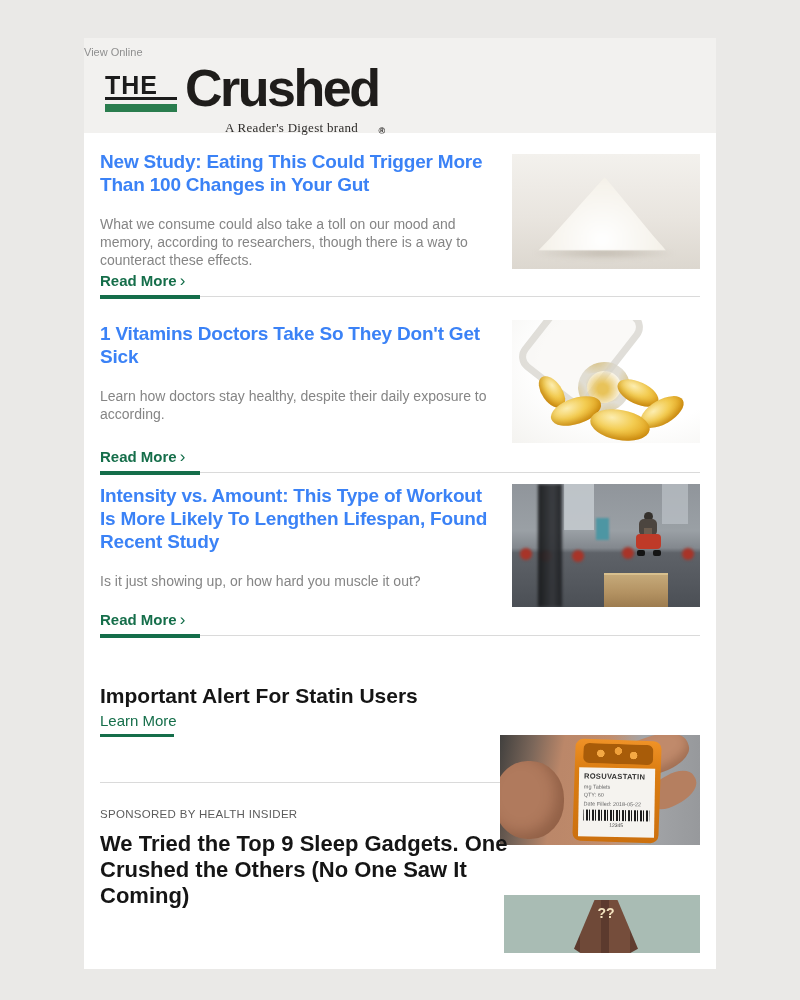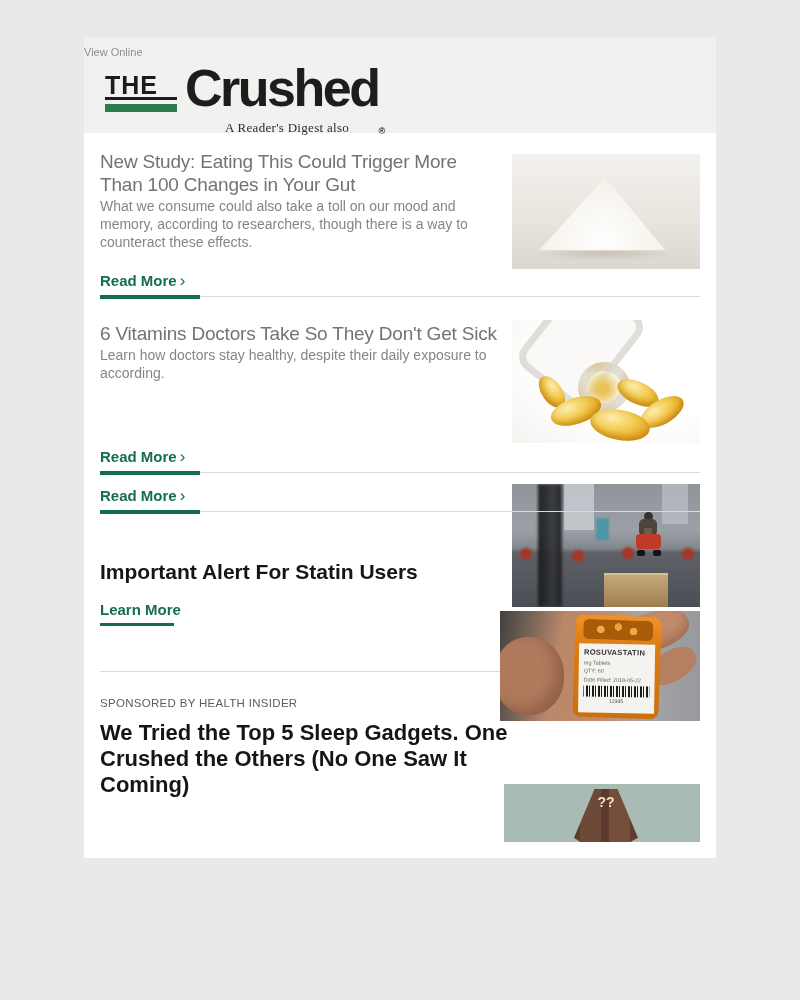"A Reader's Digest also" div.logo-tagline { text: also -> brand }
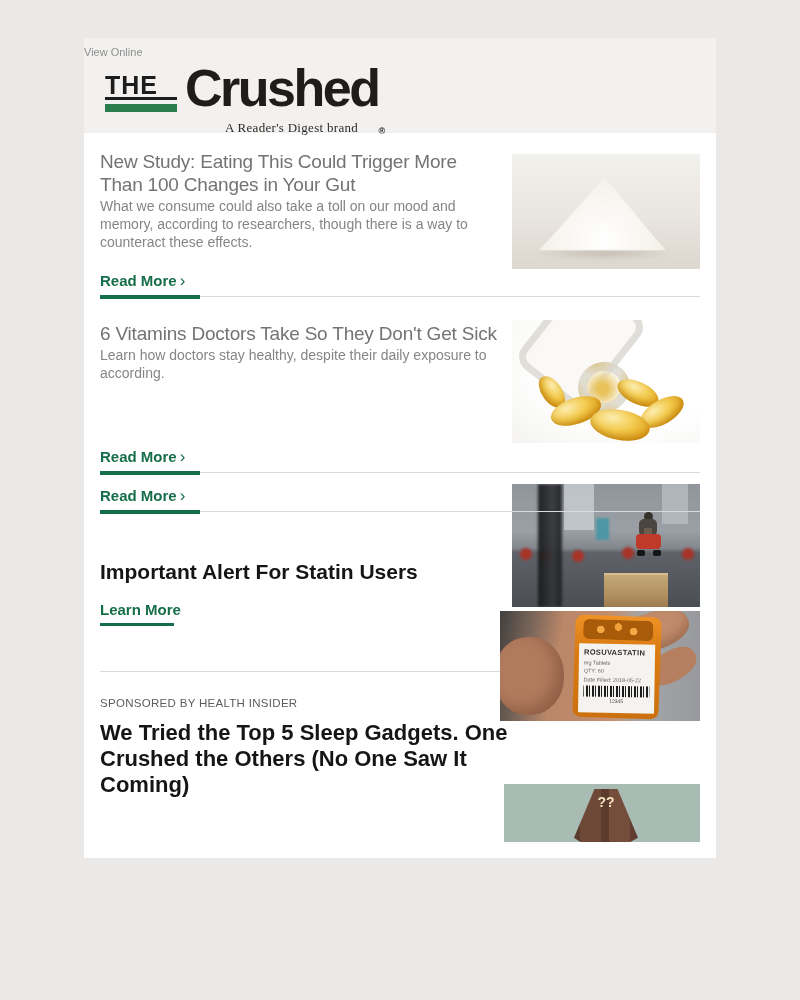"New Study: Eating This Could" .art-title { color: #737373 -> #3b82f6; font-weight: normal -> bold }
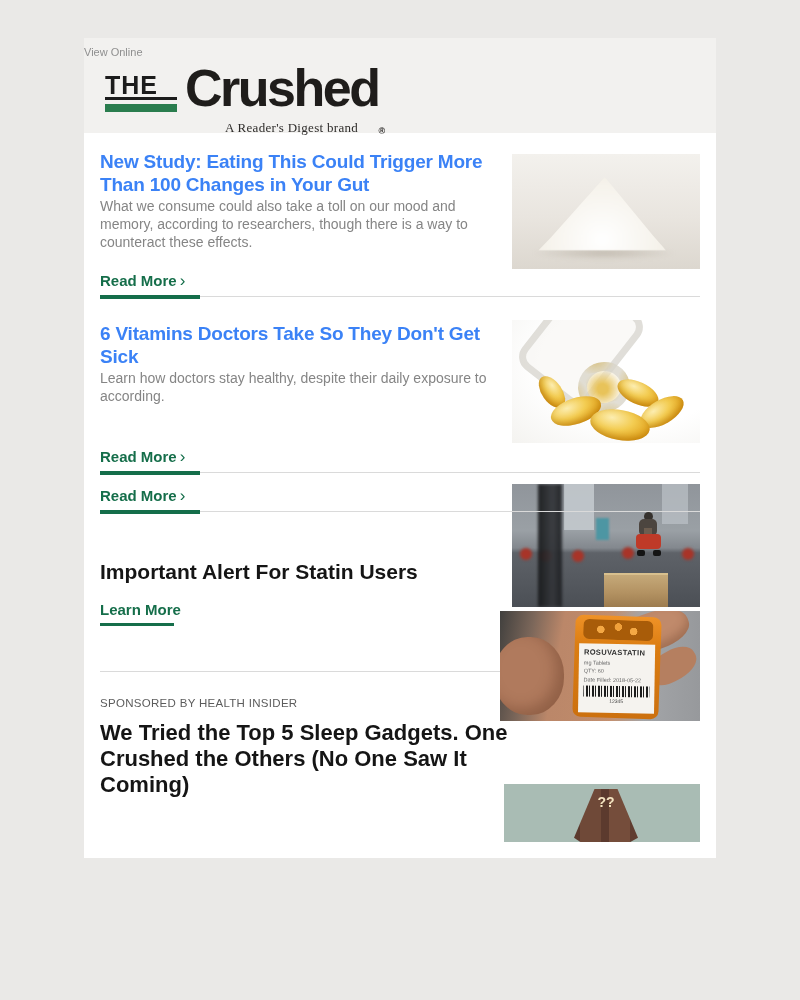"What we consume could also" .art-desc { margin-top: 1px -> 19px }
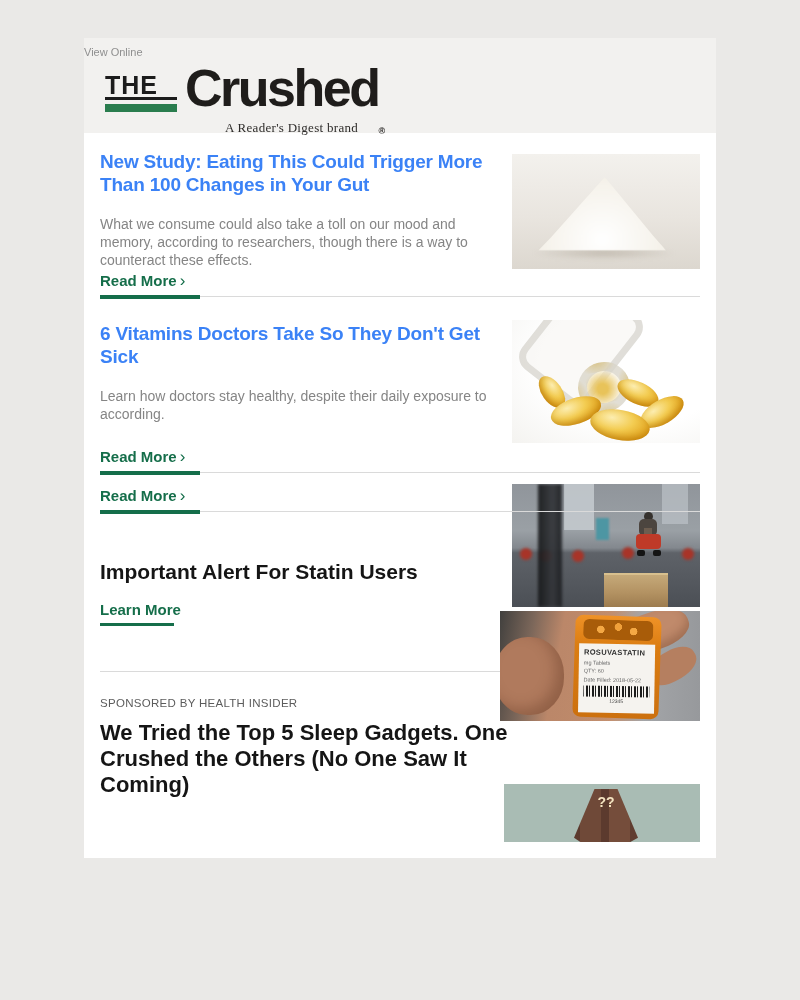"6 Vitamins Doctors Take So" h2.art-title { text: 6 -> 1 }
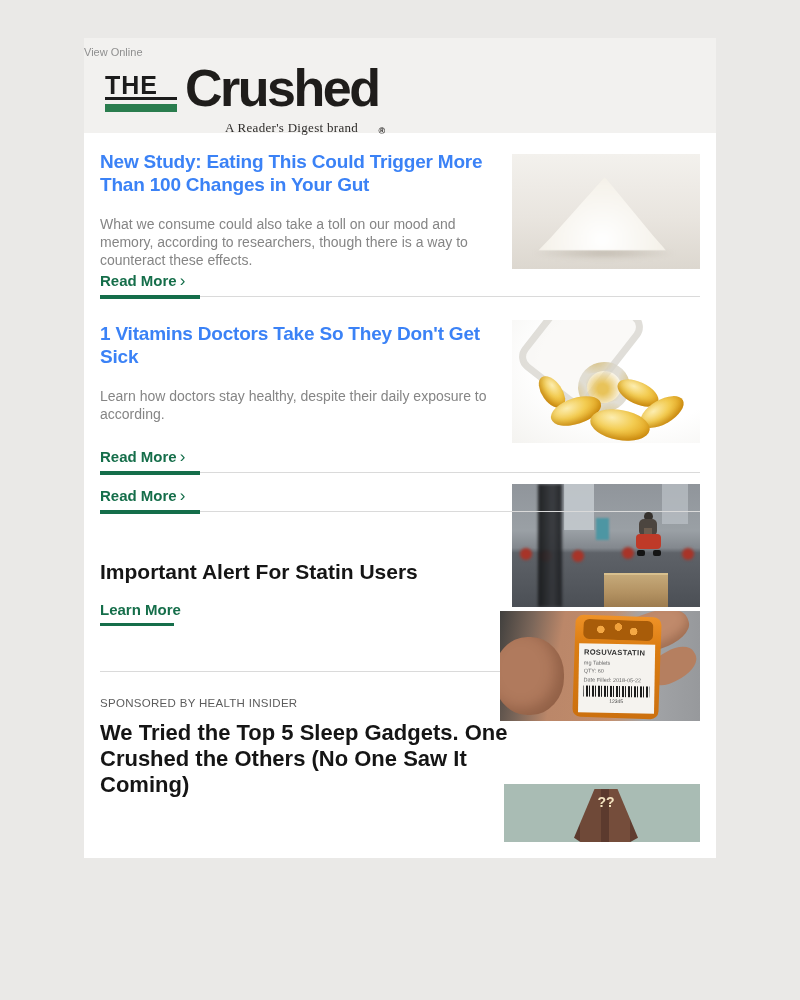"Intensity vs. Amount: This Type" div.art-top { html: none -> <div> <h2>Intensity vs. Amount: This Type of Workout Is More Likely To Lengthen Lifespan, Found Recent Study</h2> <p>Is it just showing up, or how hard you muscle it out?</p> </div> }
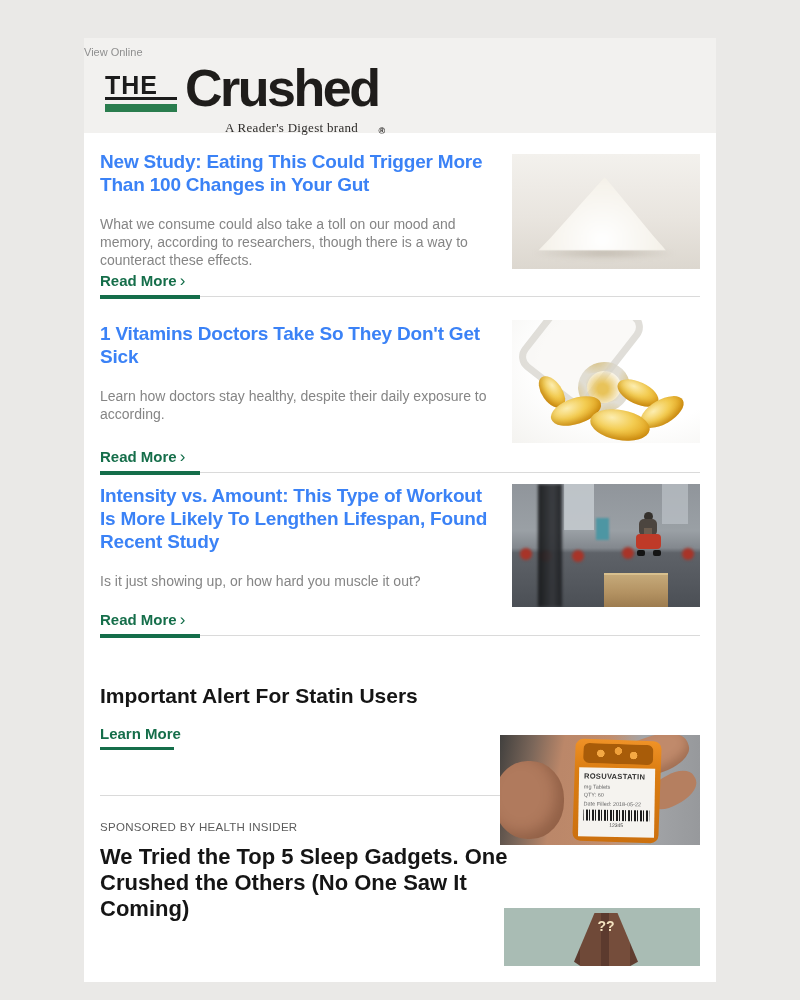"Learn More" .learn-more { font-weight: bold -> normal; margin-top: 17px -> 4px }
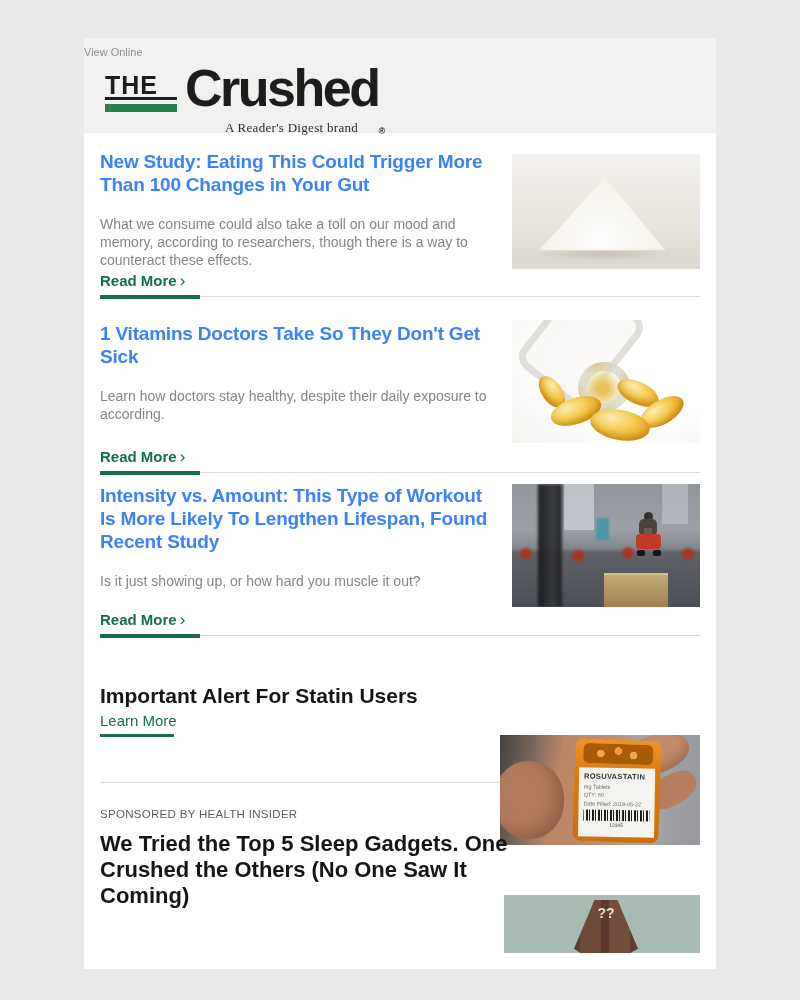"We Tried the Top 5" h2.sp-title2 { text: 5 -> 9 }
